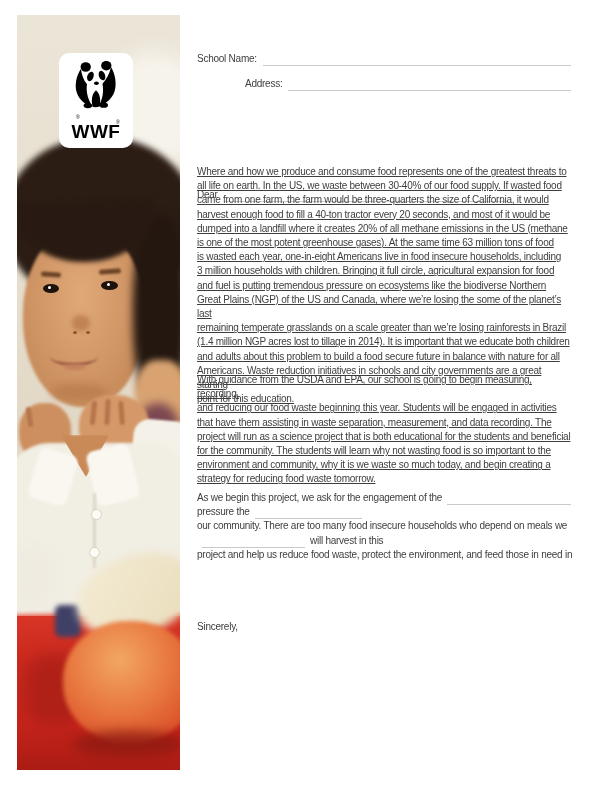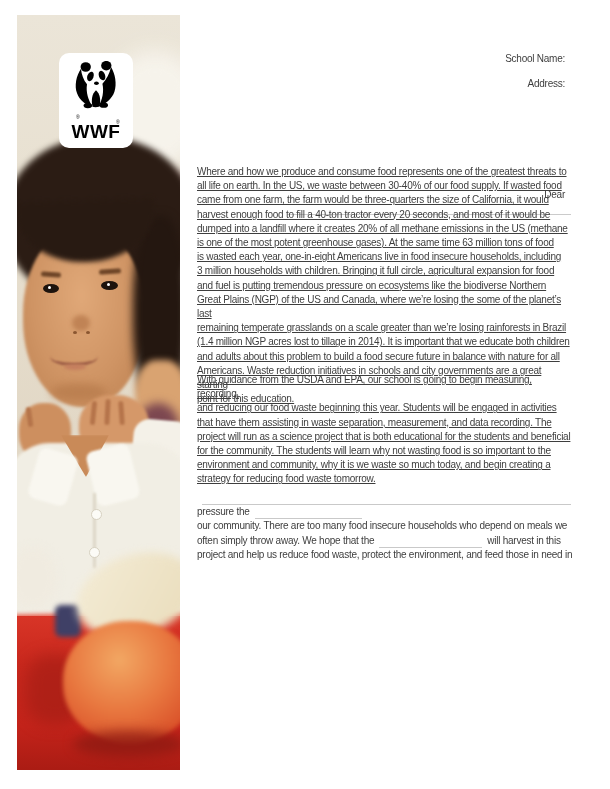"School Name:" .letter .abs { flex-direction: column -> none }
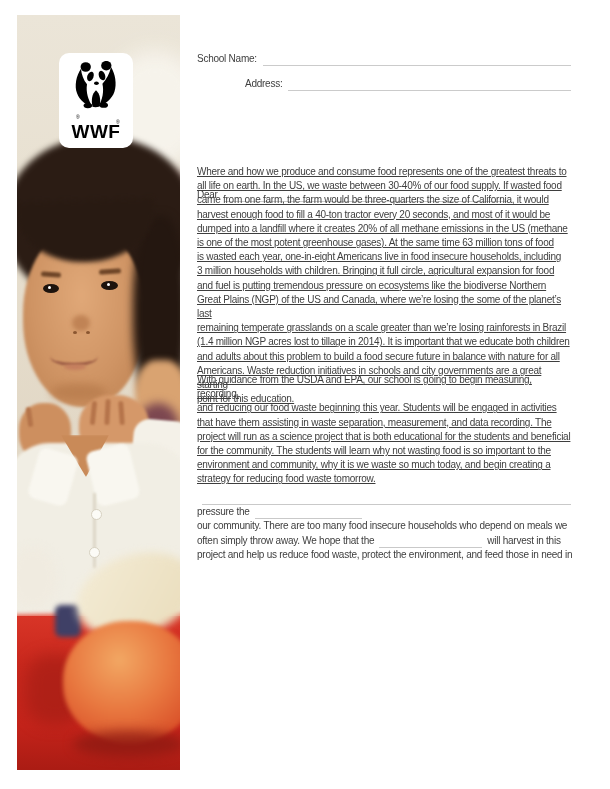"As we begin this project," span { html: none -> <span>As we begin this project, we ask for the engagement of the</span> }
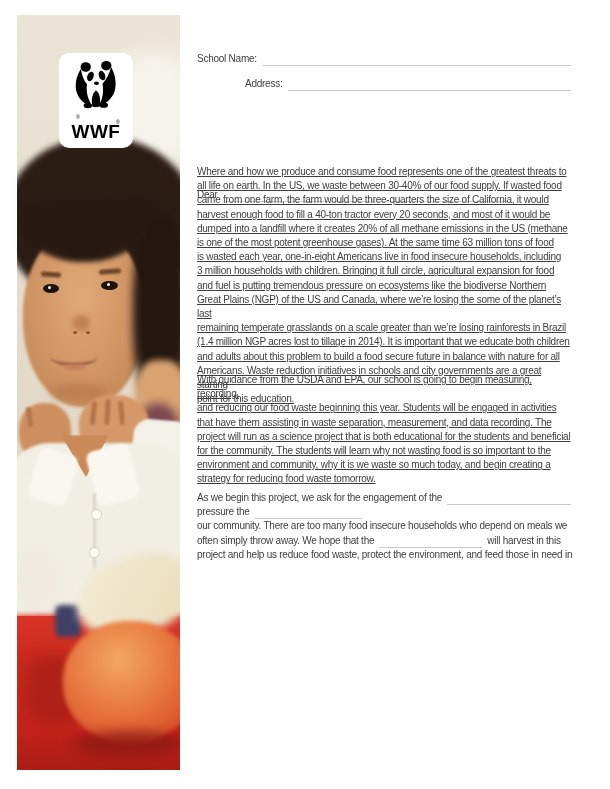"often simply throw away. We" span { html: <span>often simply throw away. We hope that the</span> -> none }
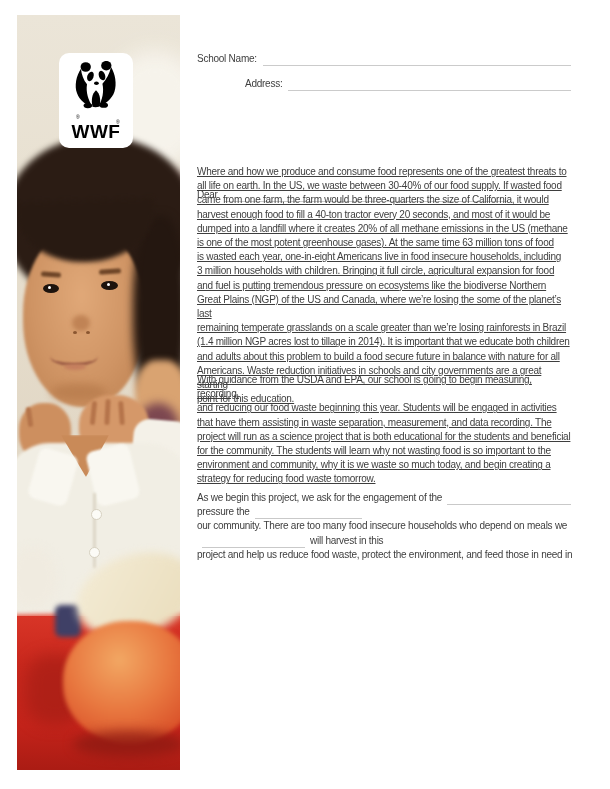"Sincerely," div.abs { html: none -> <div>Sincerely,</div> }
